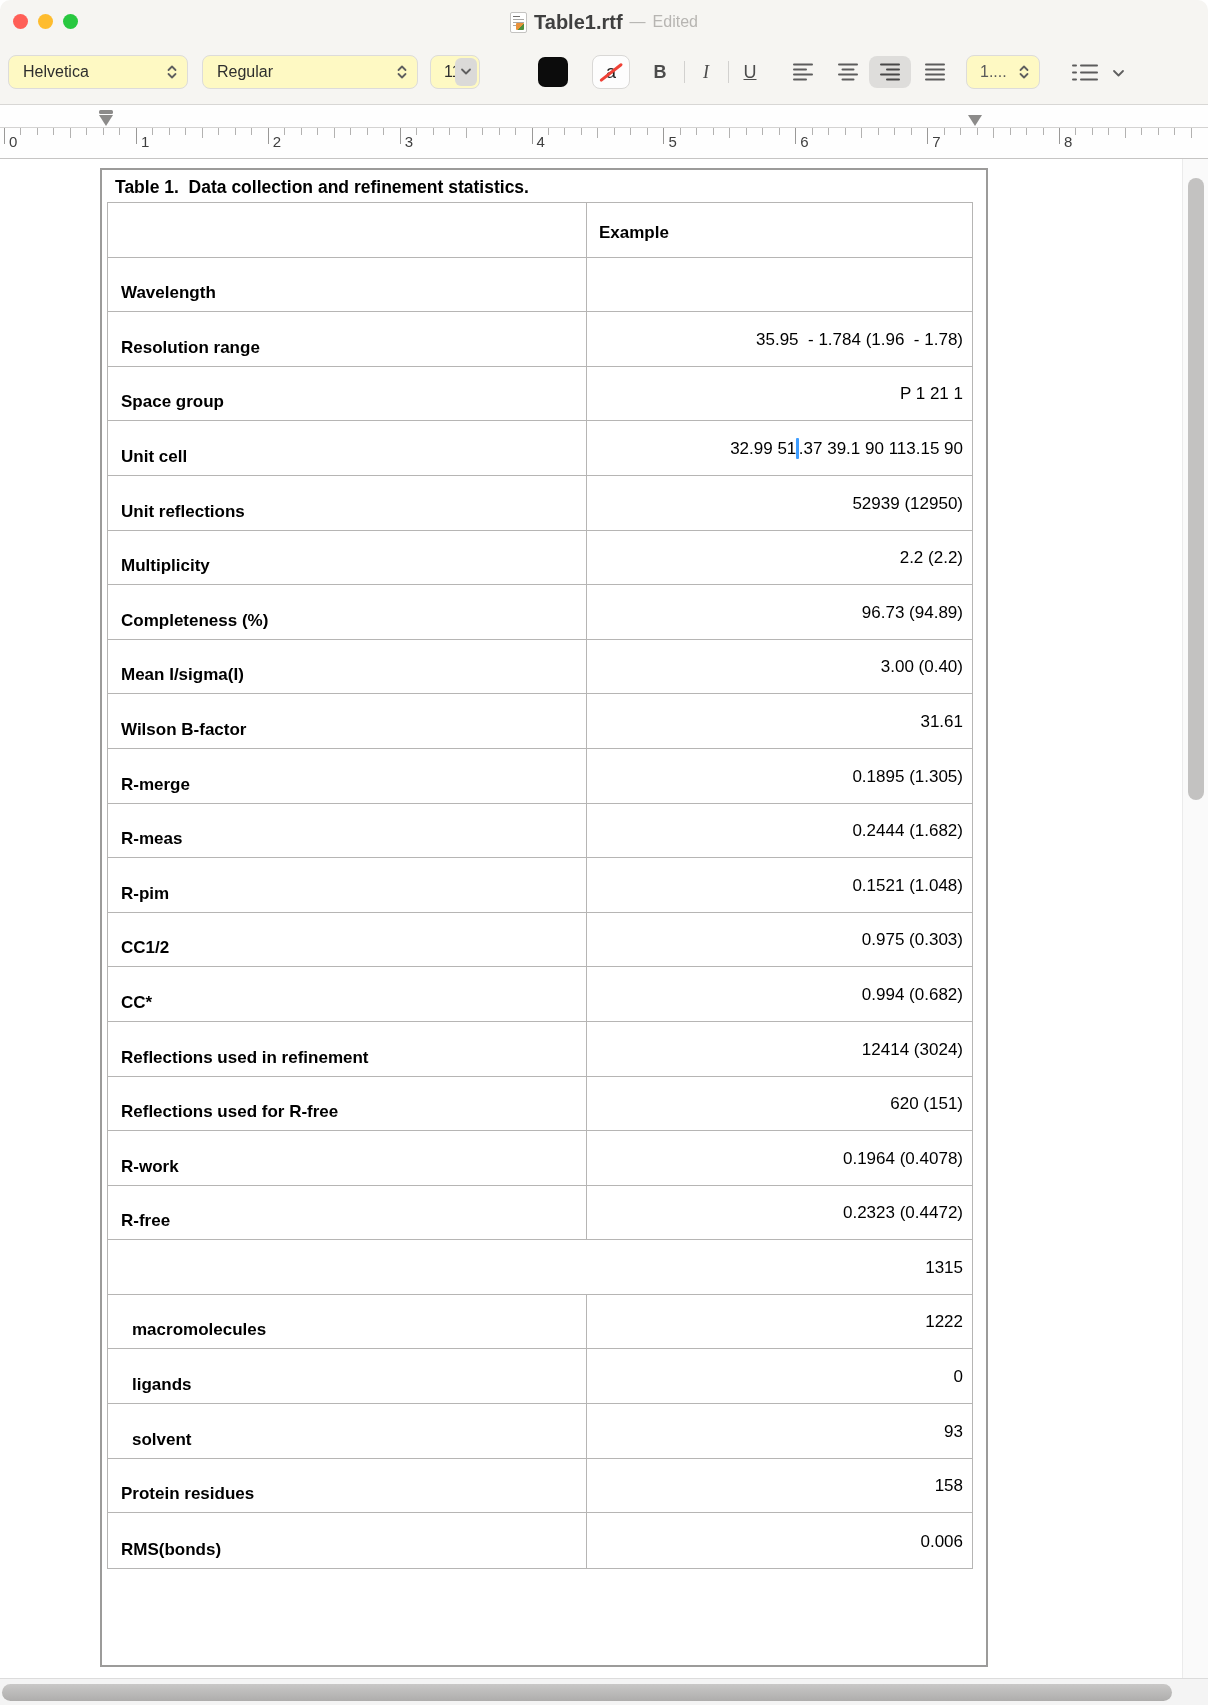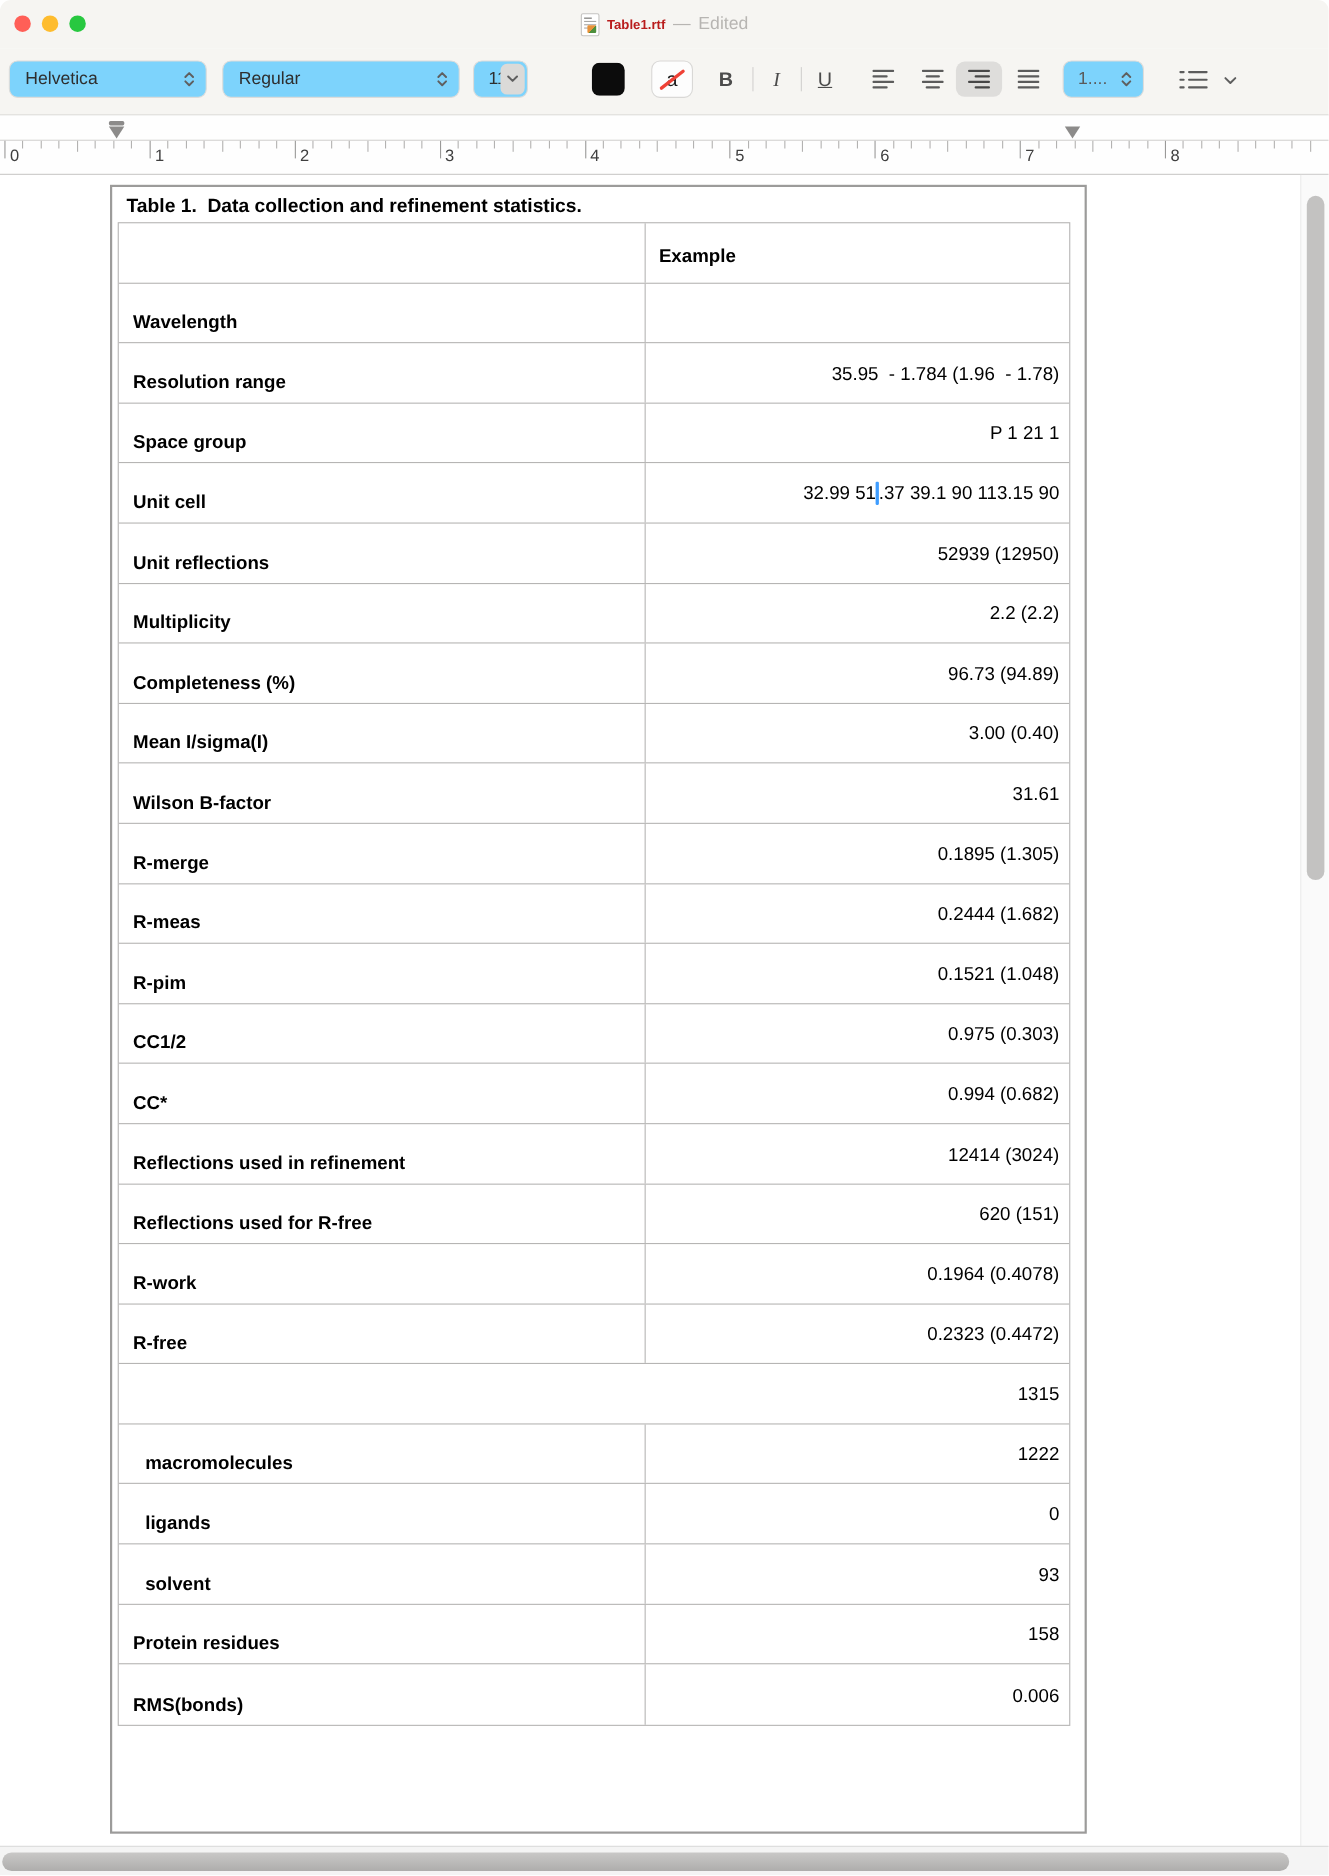"Table1.rtf" .title-name { color: #b91c1c -> #404040; font-size: 12px -> 20px }
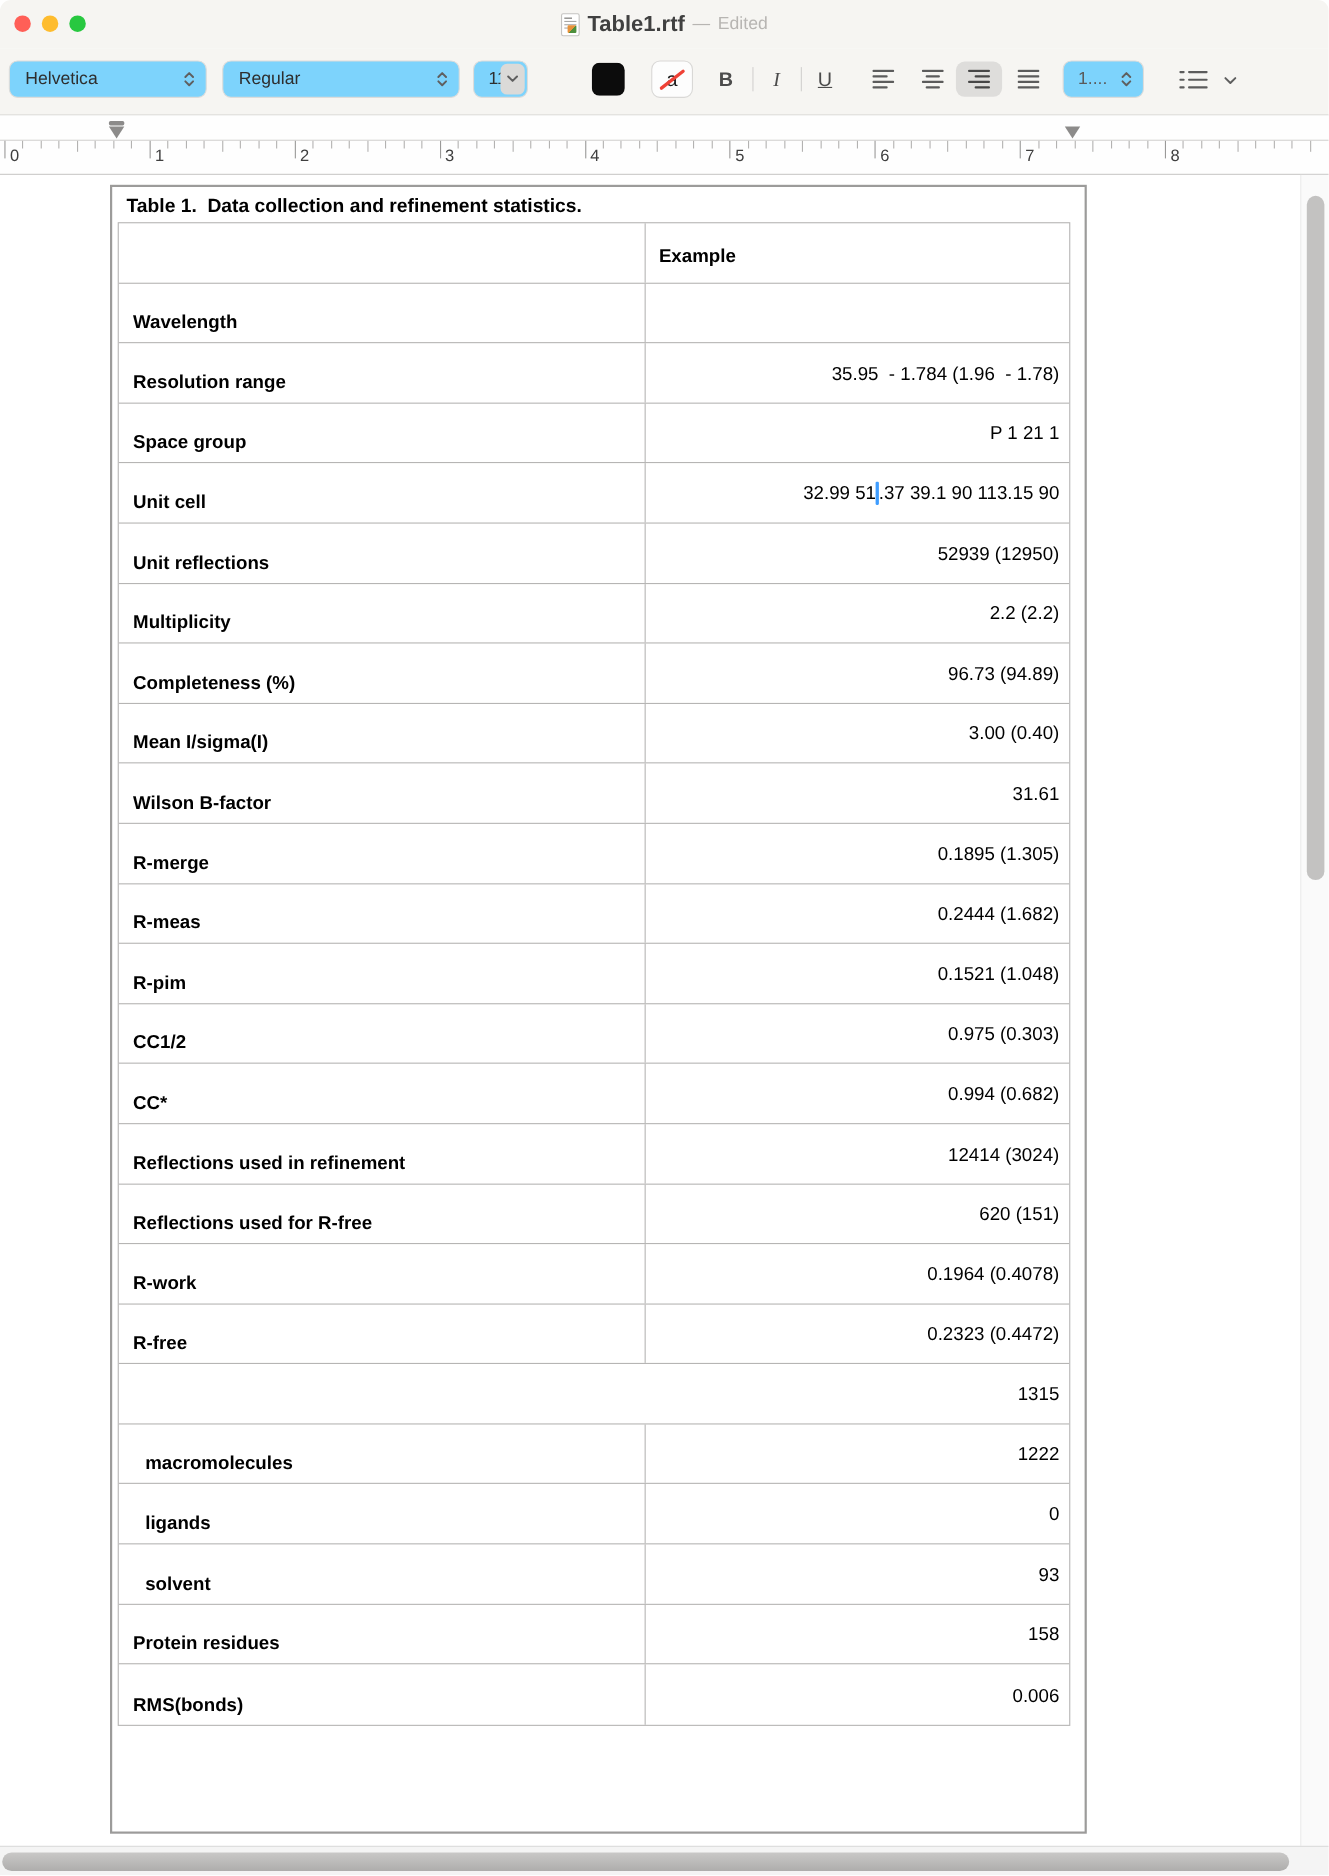"Helvetica" .ctl { background: #7dd3fc -> #fef9c3 }
